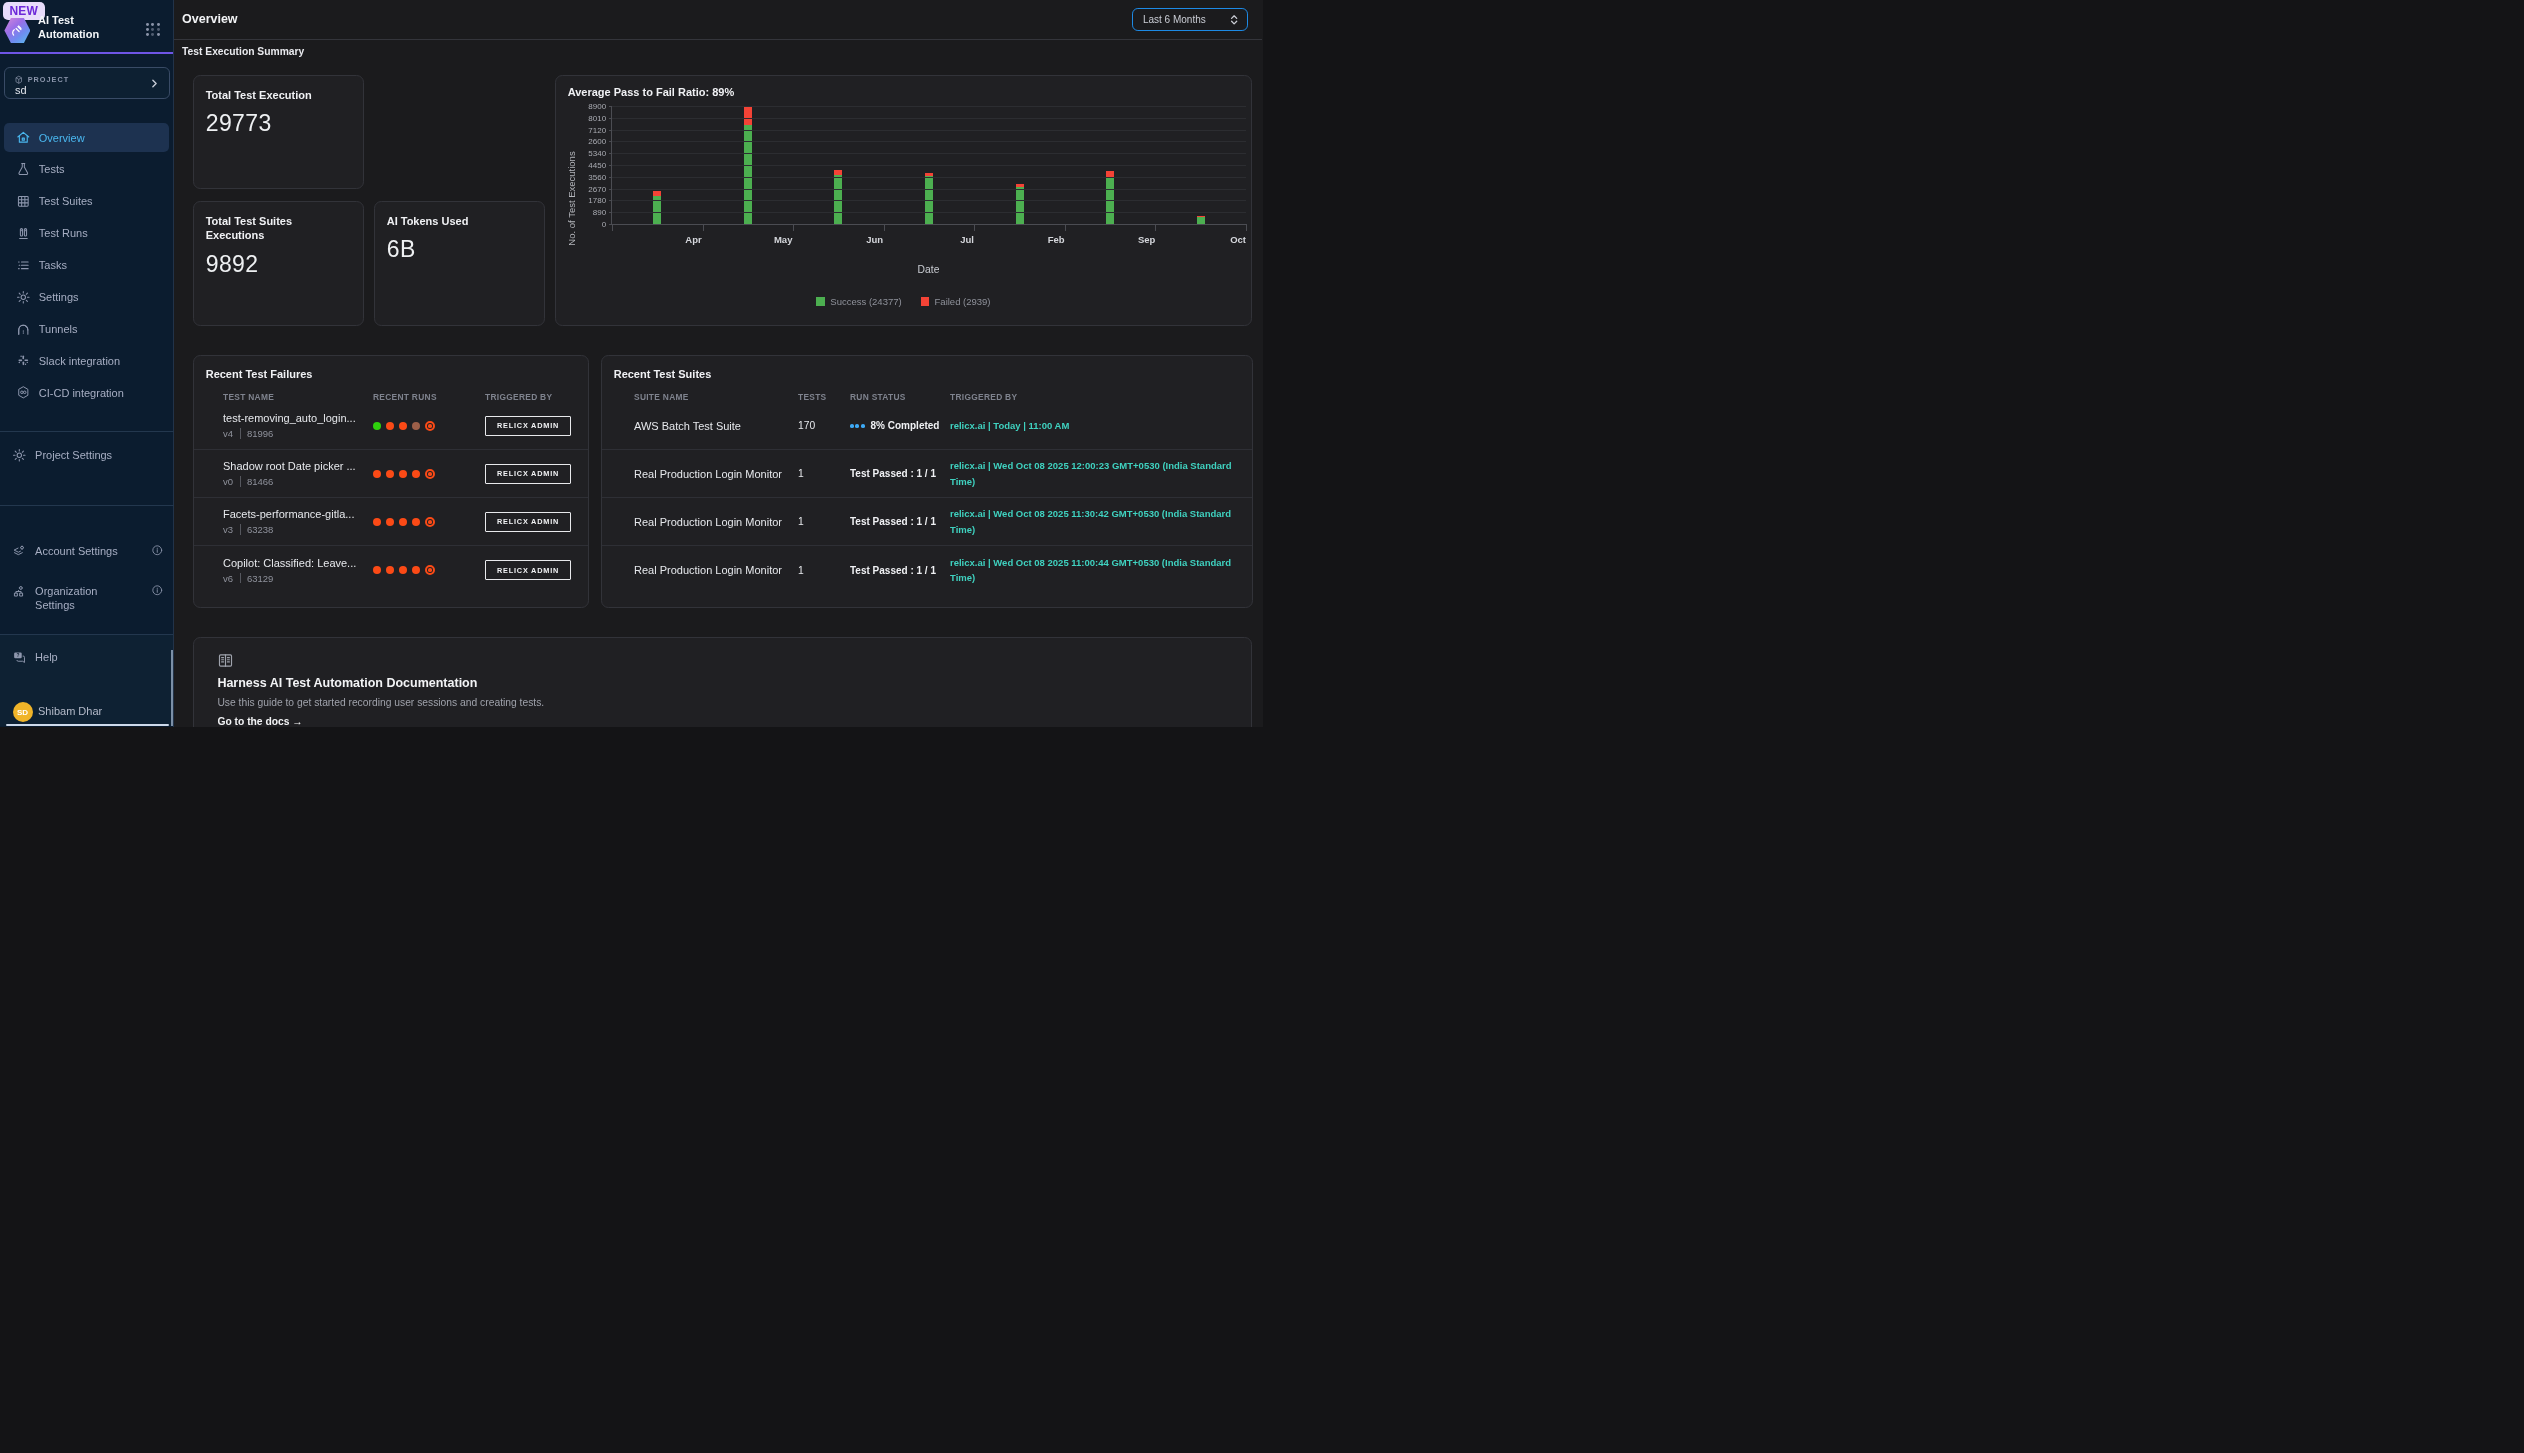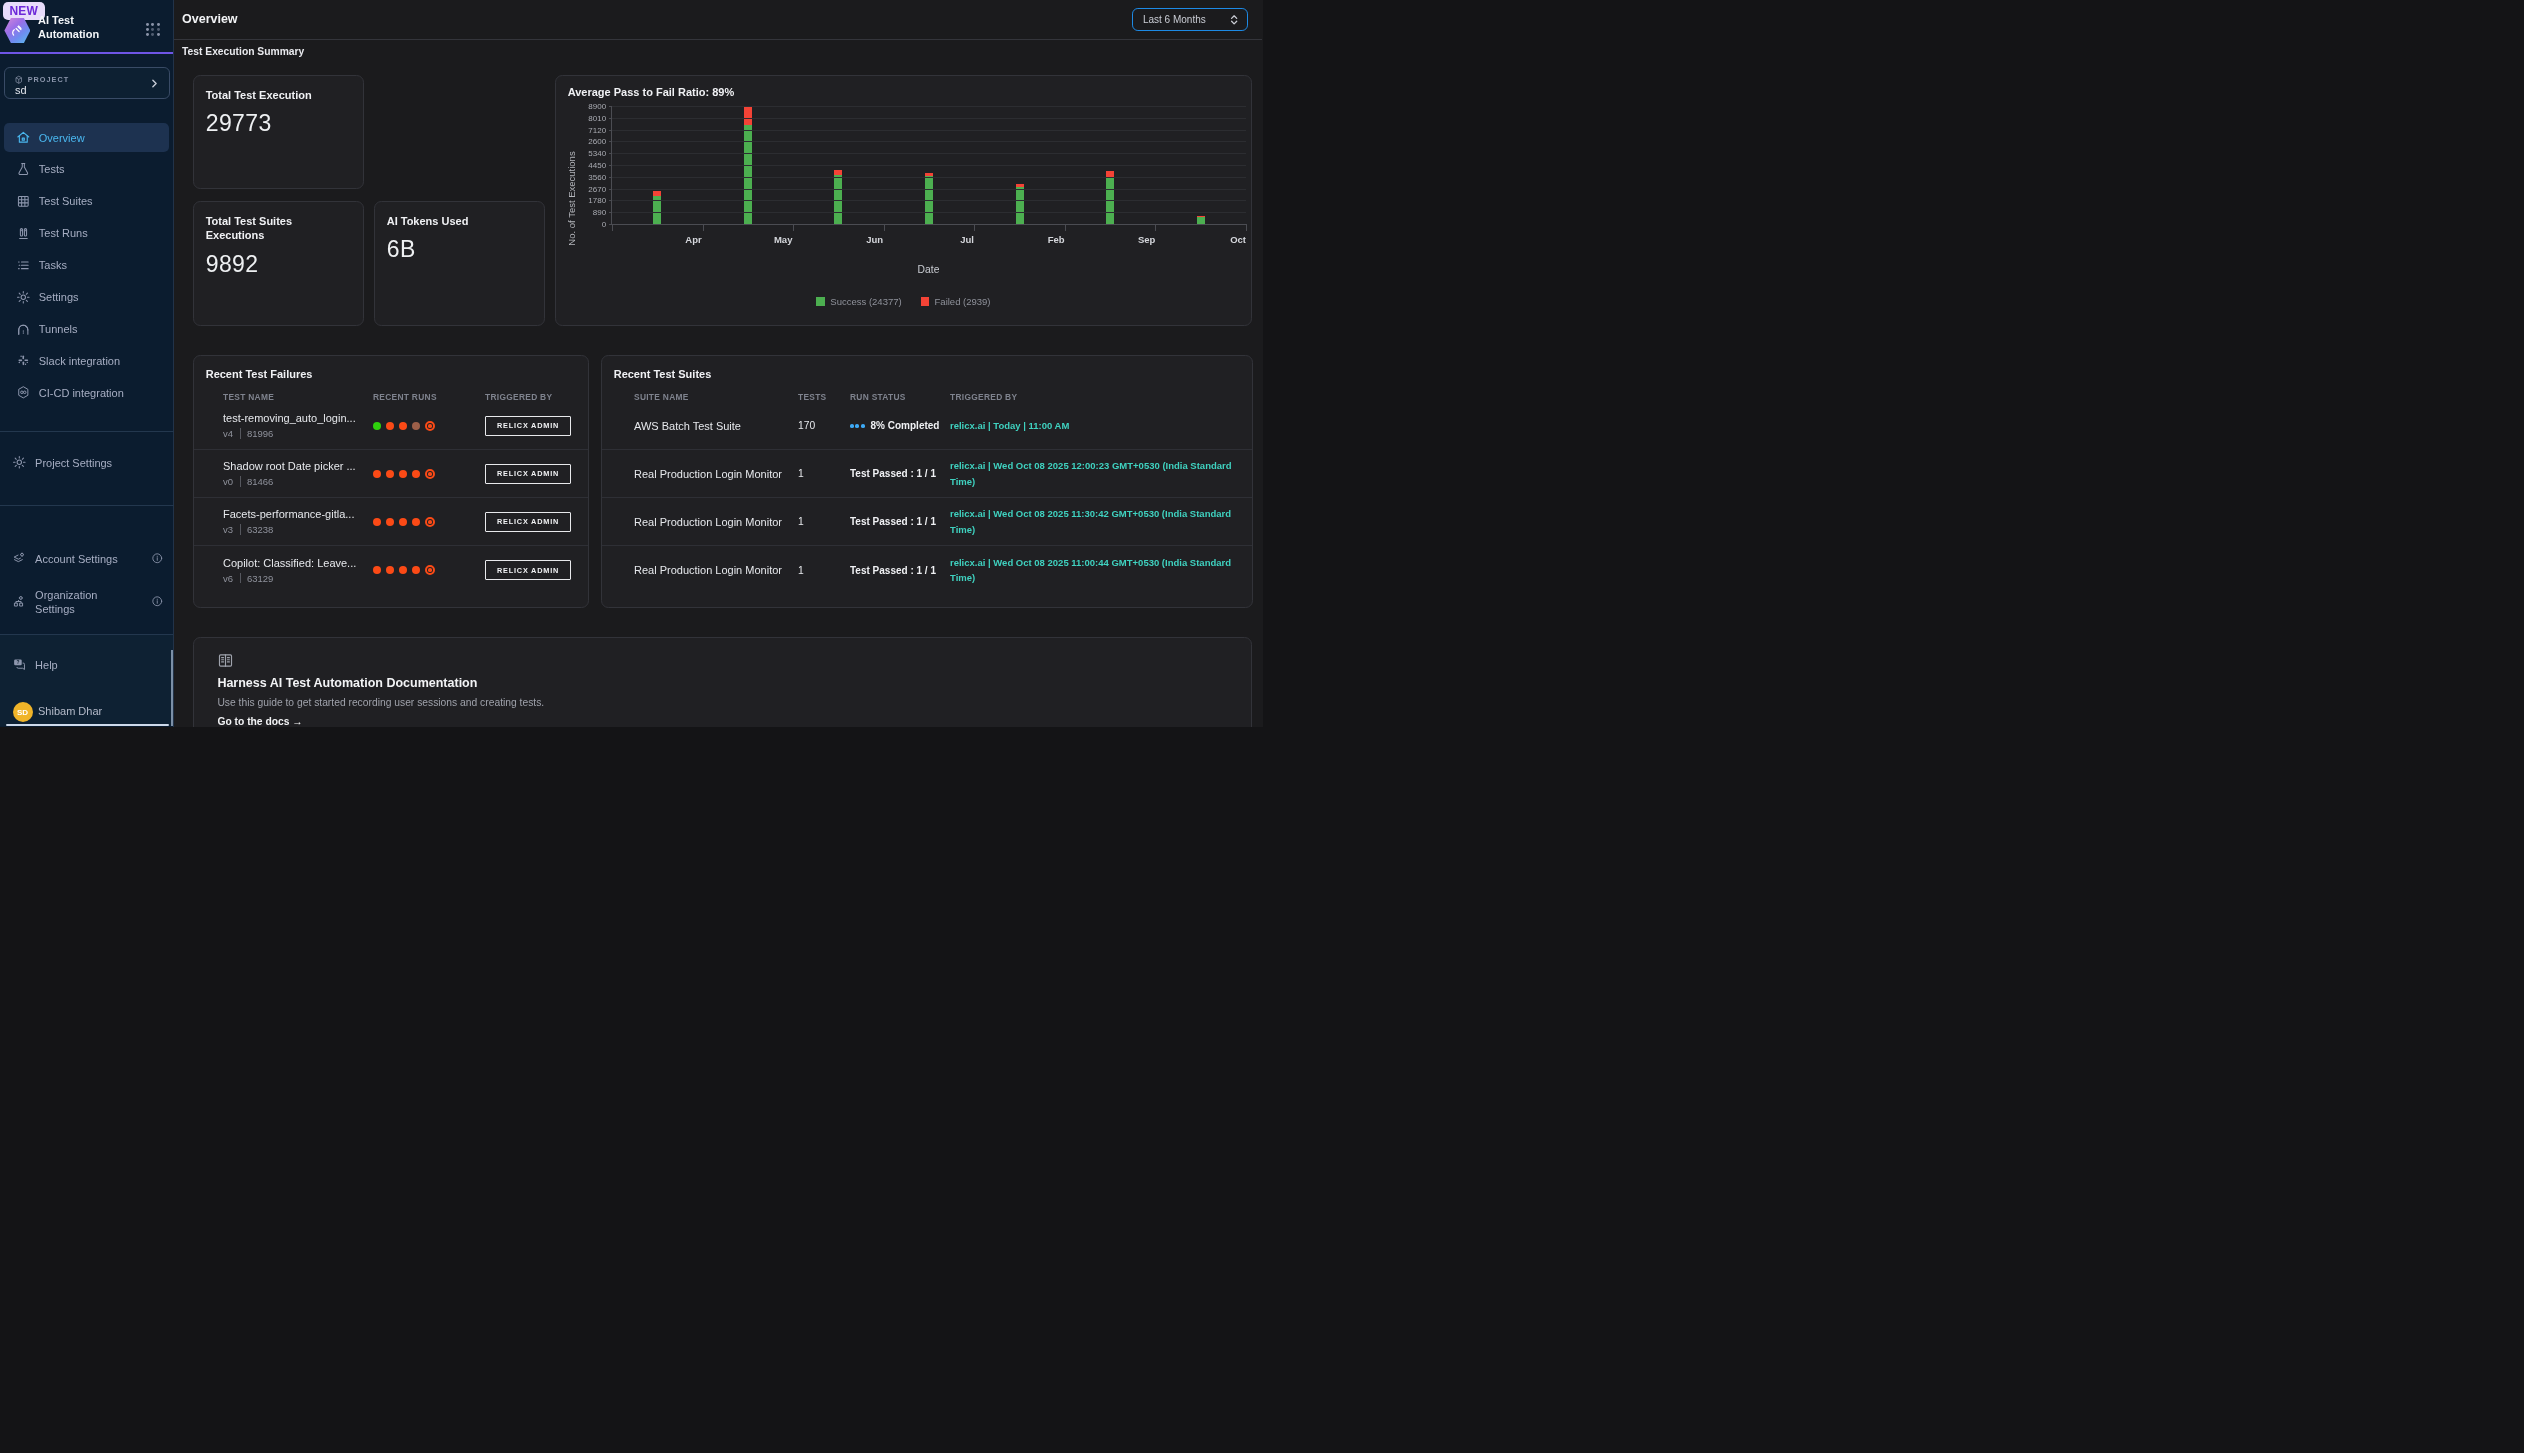"Project Settings" .solo-item { align-items: center -> none }
